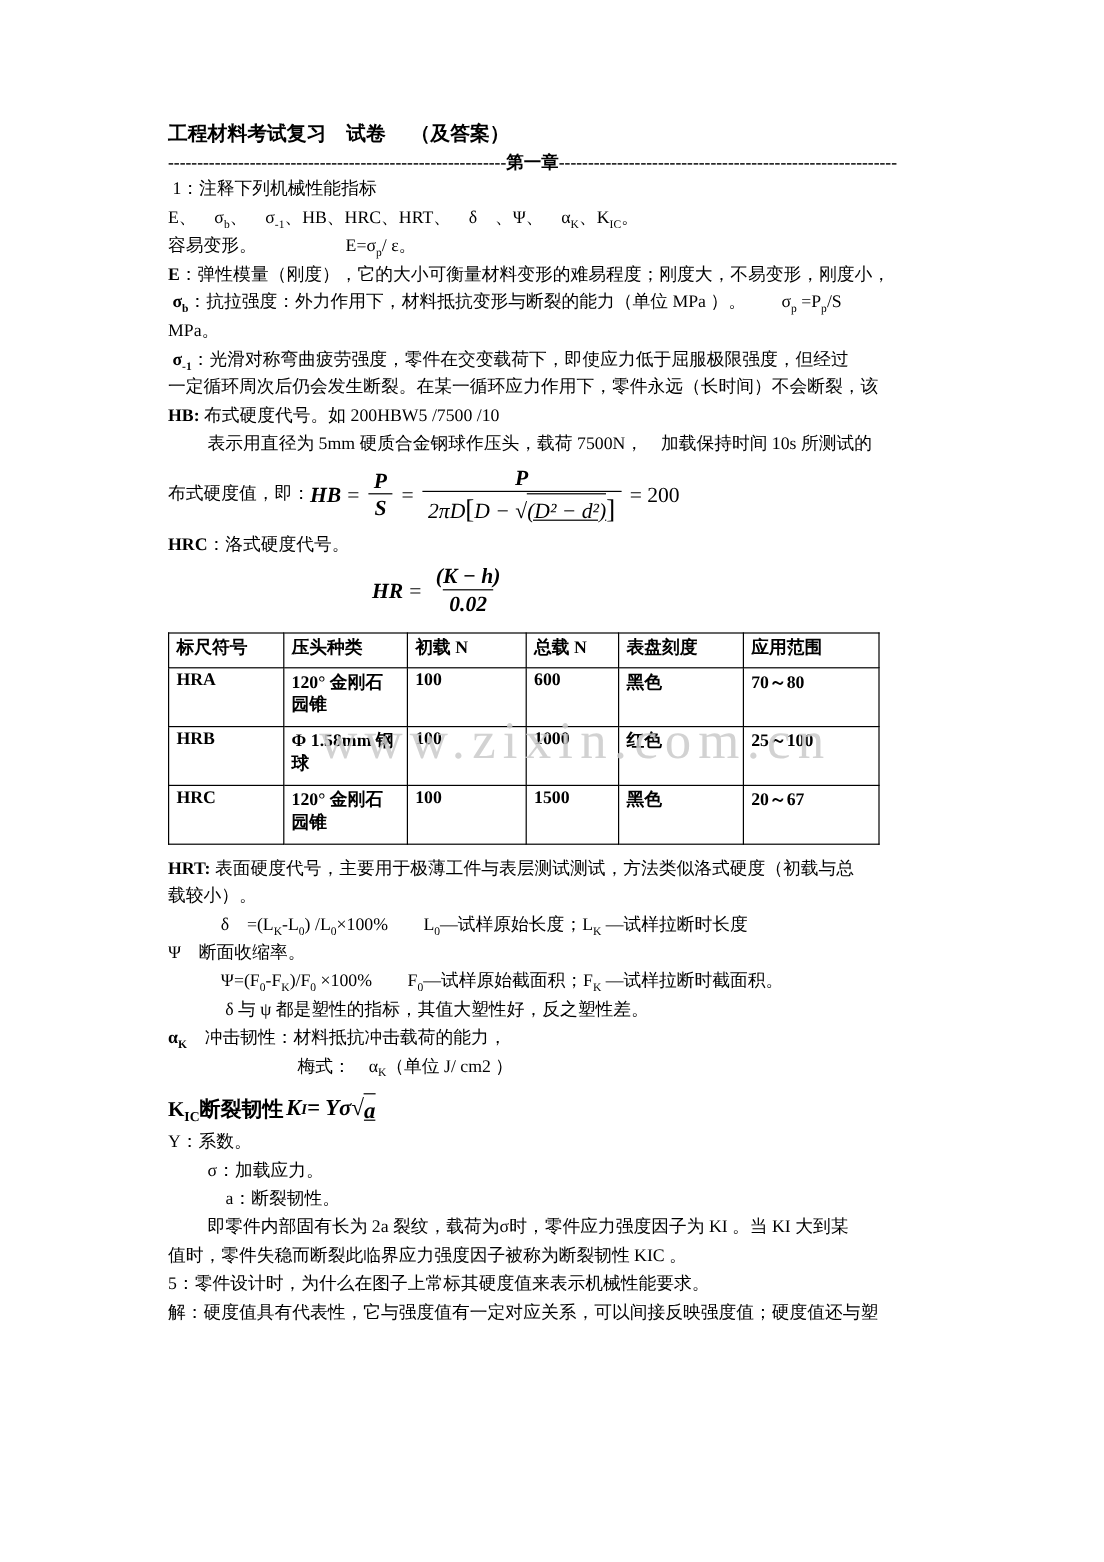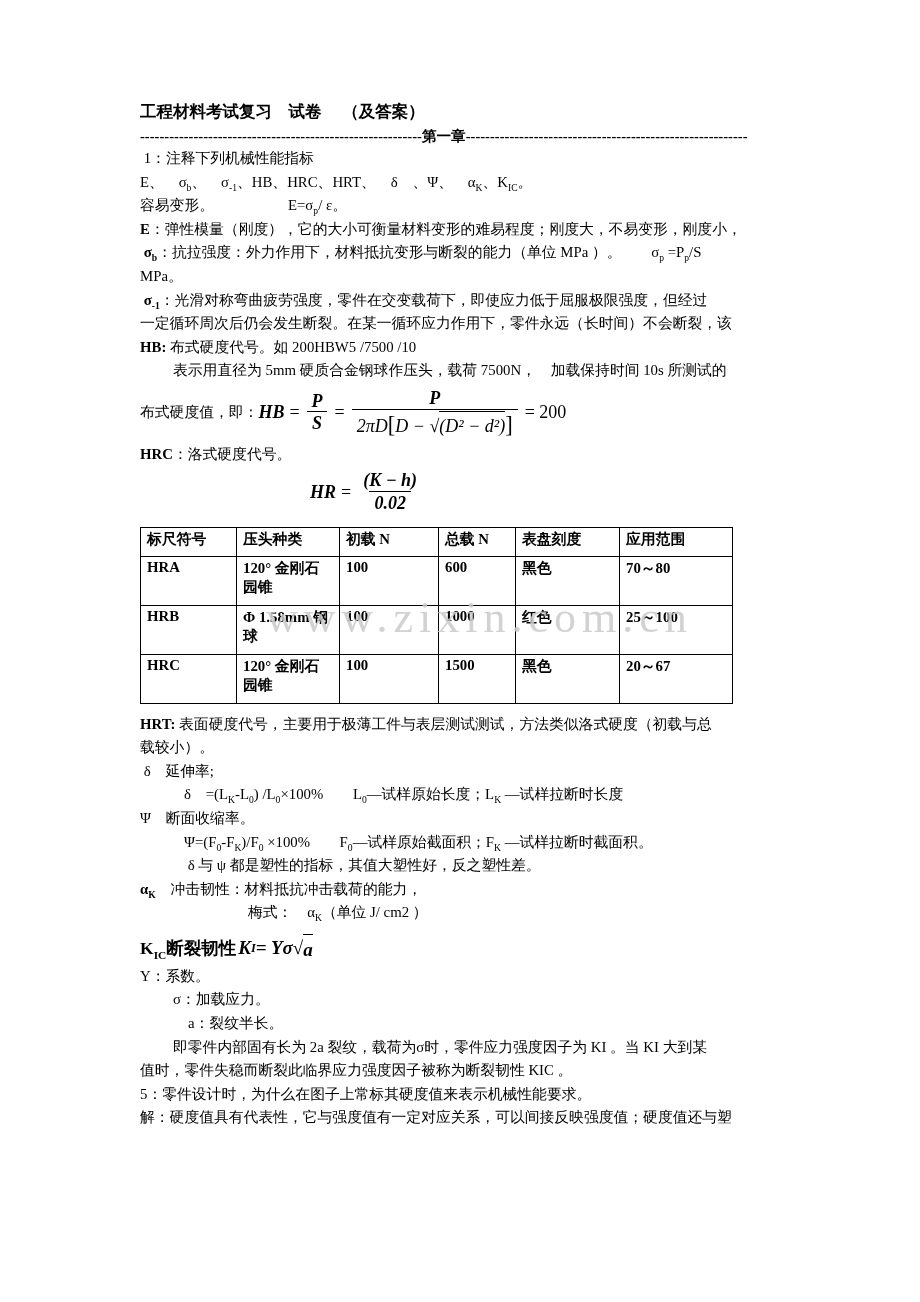"(D² − d²)" .radx { text-decoration: none -> underline }
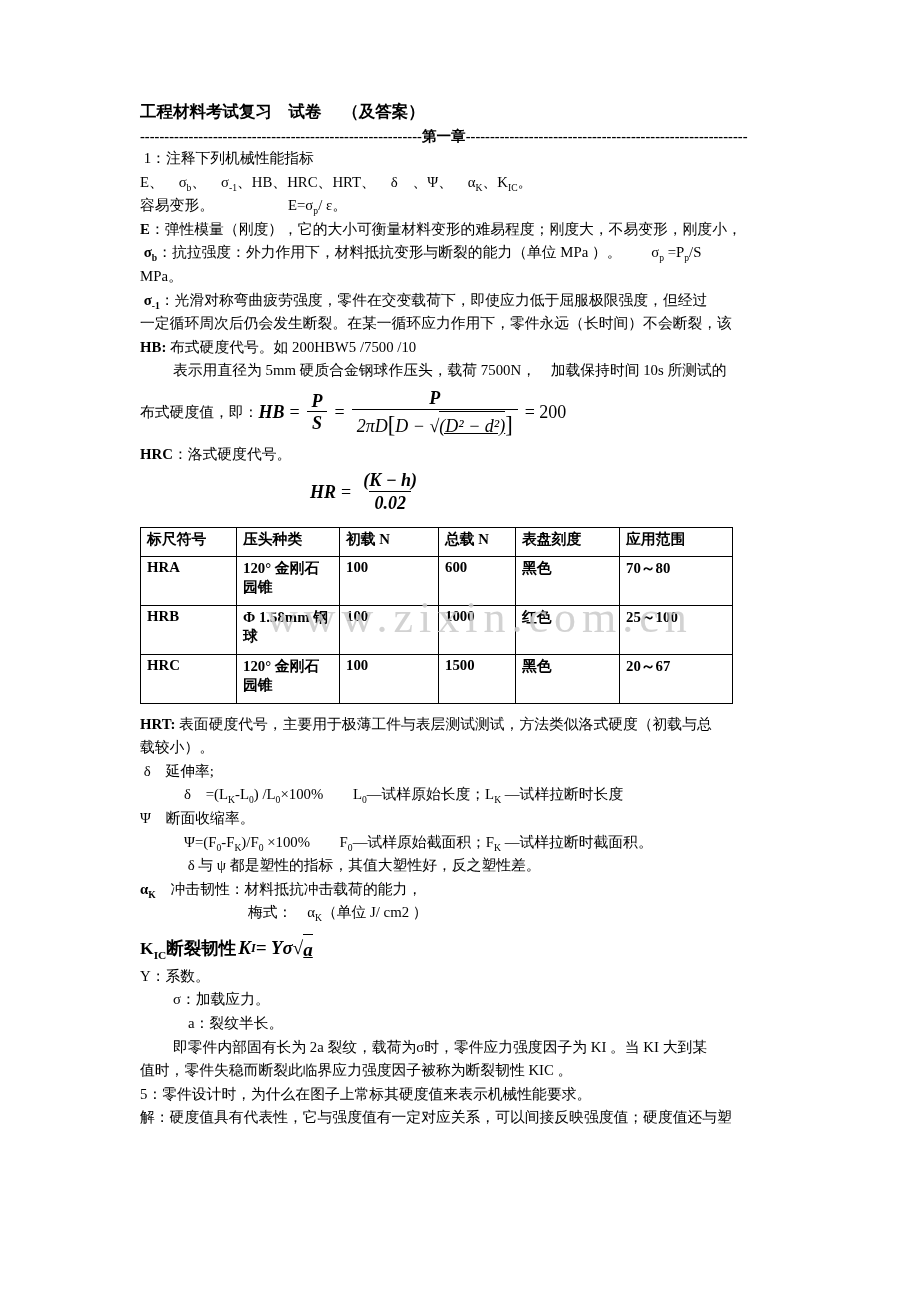"δ 延伸率;" div.line { html: <div><span> δ 延伸率;</span></div> -> none }
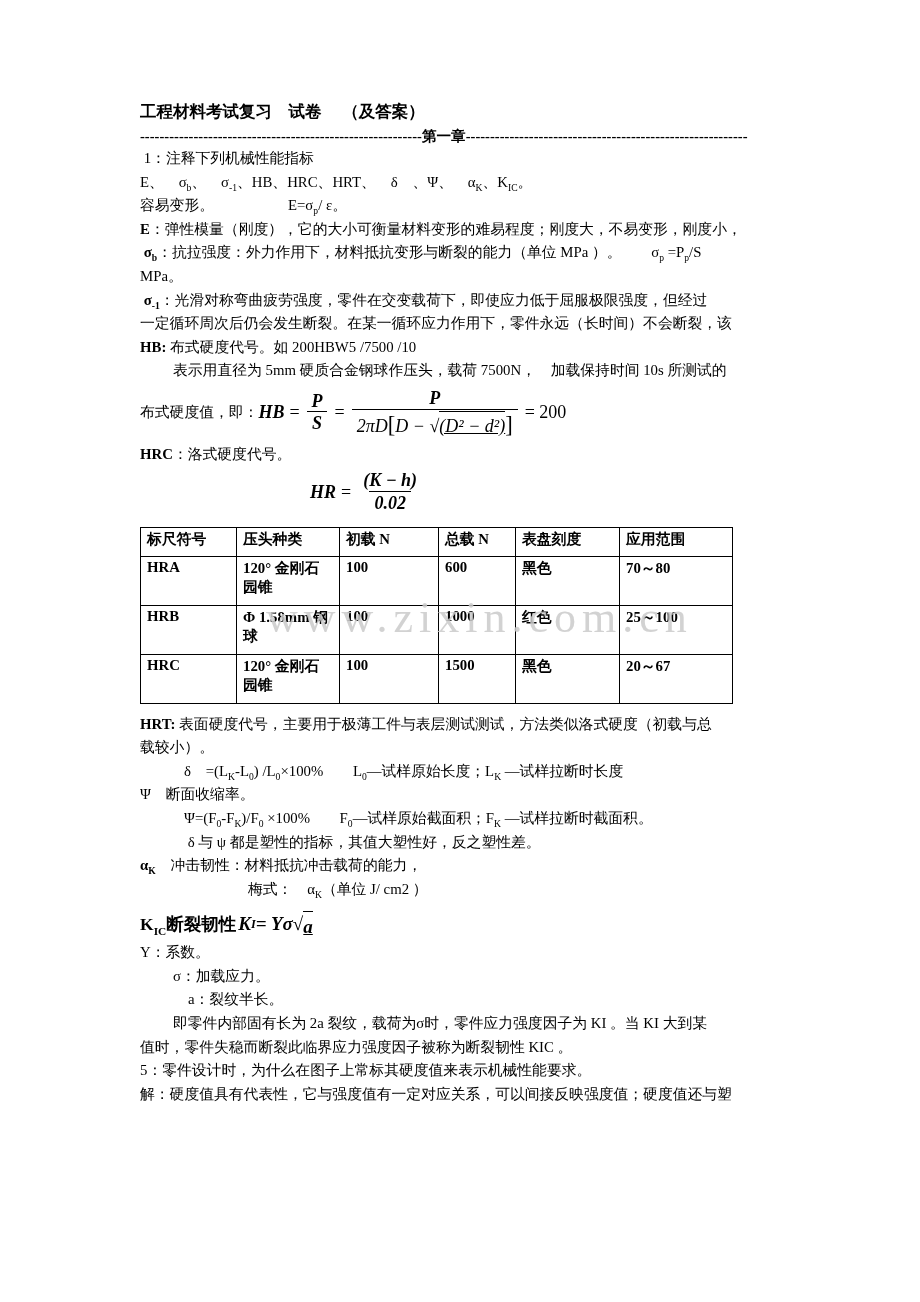"a：裂纹半长。" span { text: 裂纹半长 -> 断裂韧性 }
